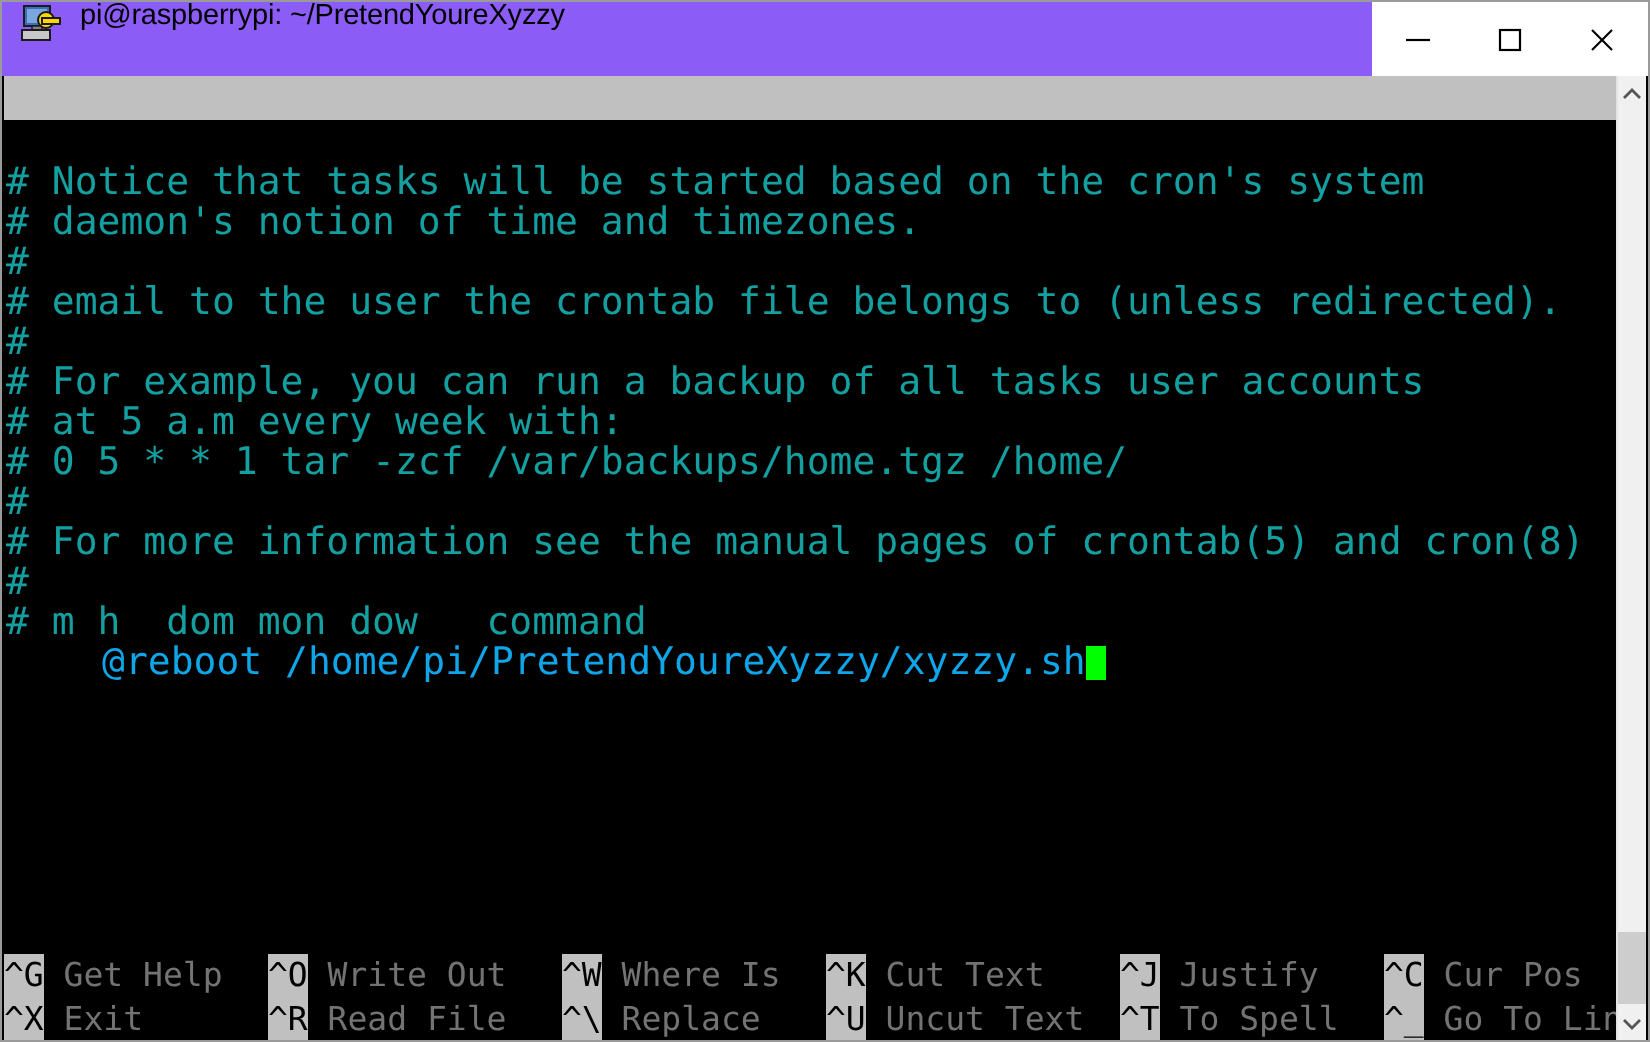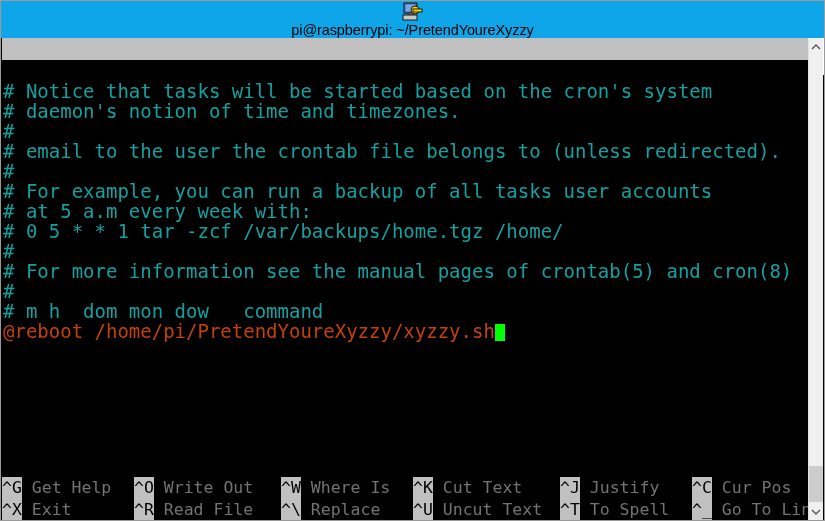"pi@raspberrypi: ~/PretendYoureXyzzy" .titlebar { align-items: center -> none; background: #0ea5e9 -> #8b5cf6; flex-direction: column -> none }
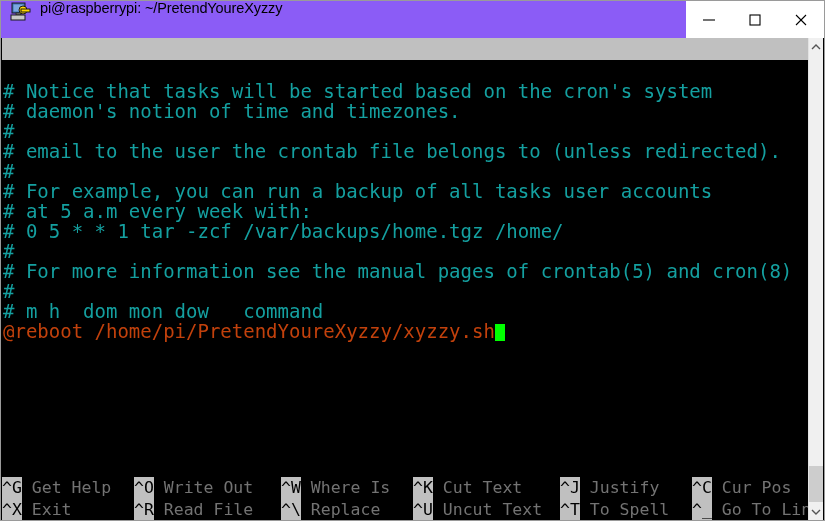"@reboot" .line.cmd { color: #c2410c -> #0ea5e9; margin-left: none -> 48px }
